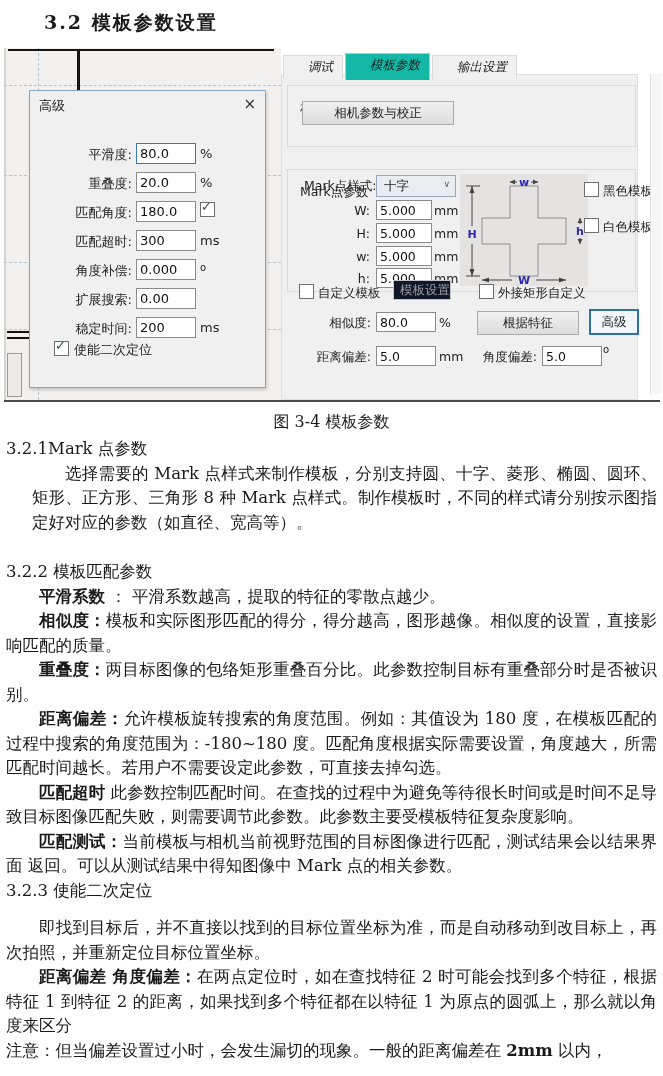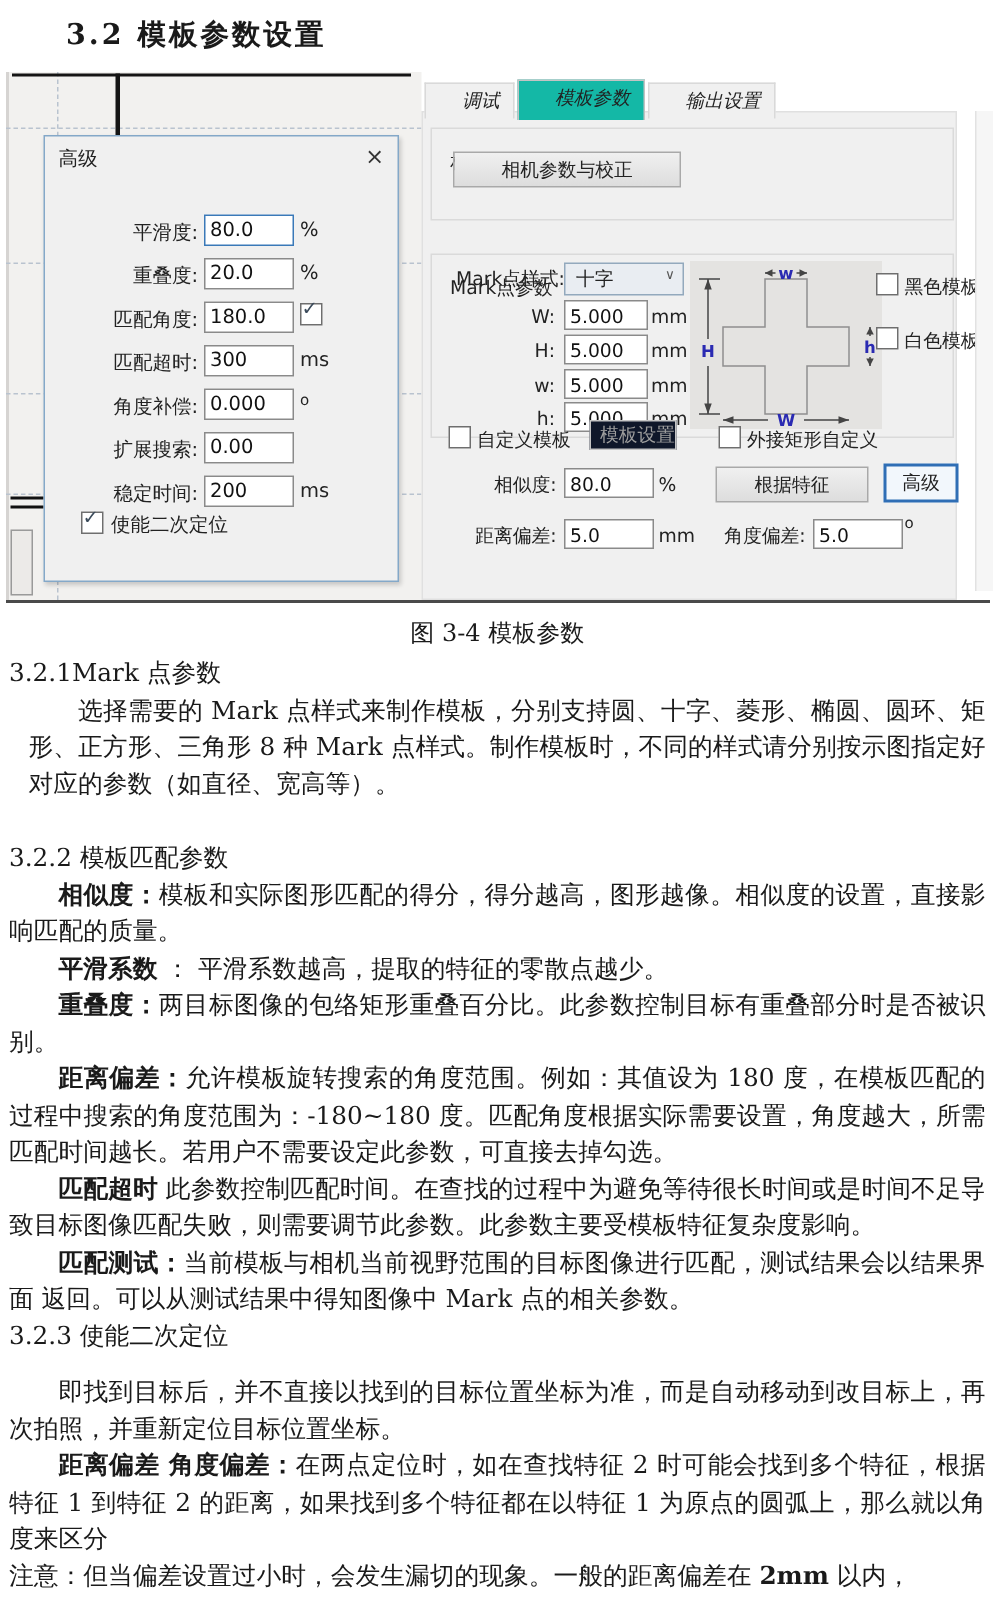"选择需要的 Mark" .doc-body p.blk { margin-left: 13px -> 26px }
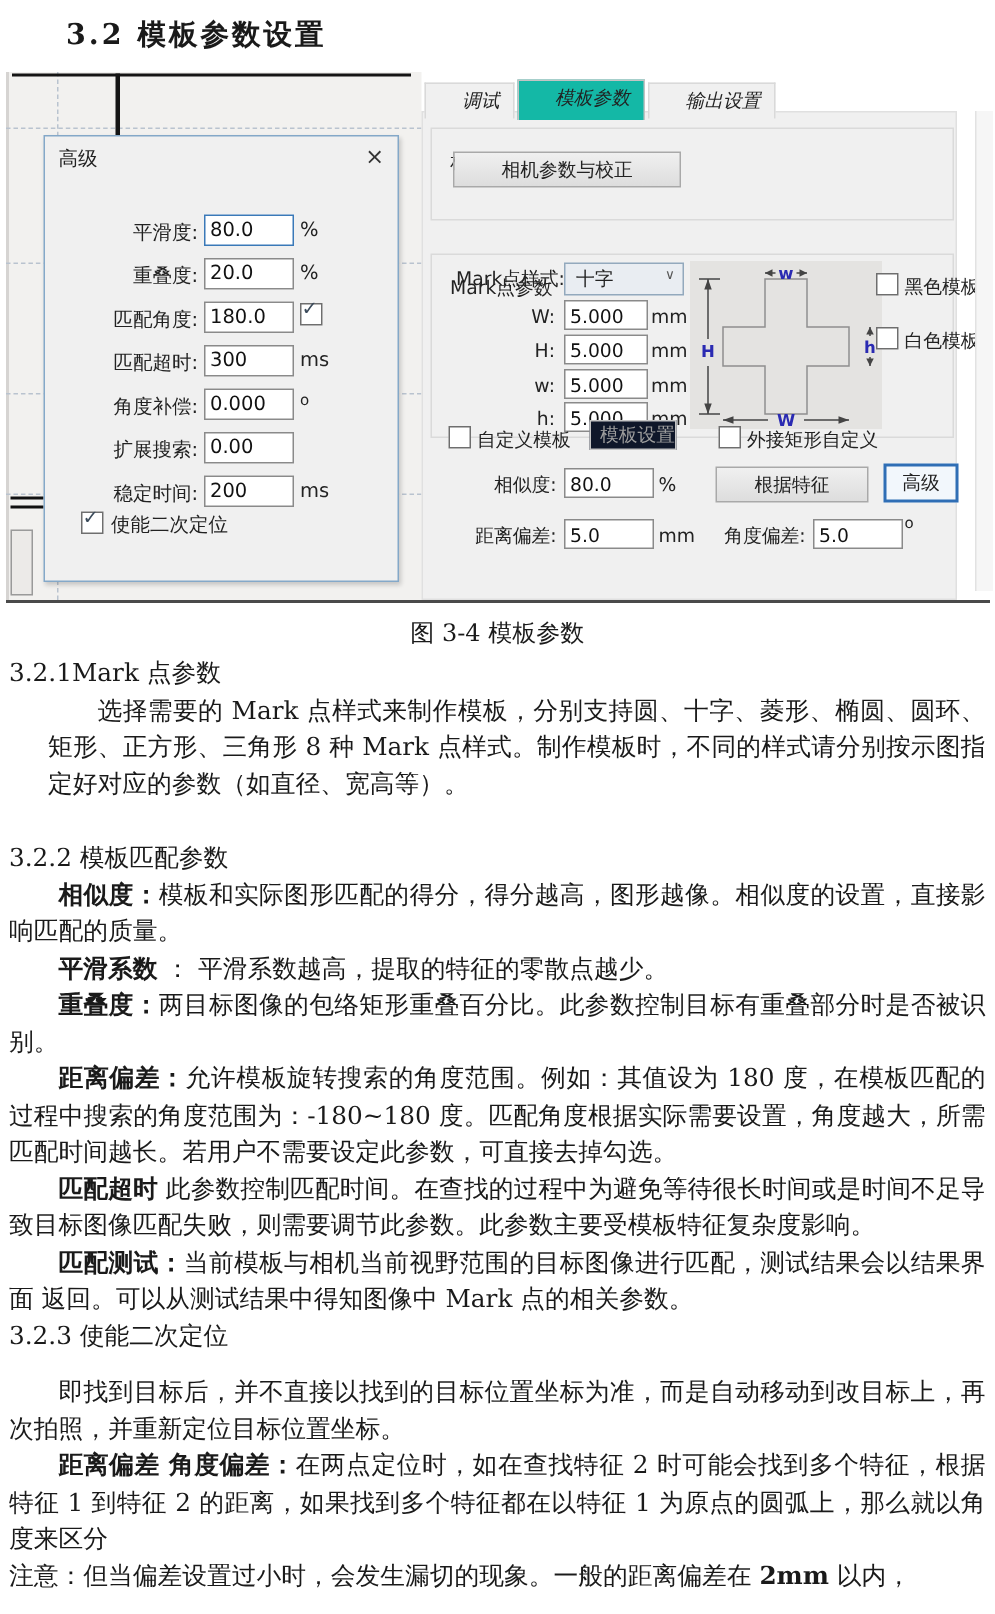"相似度：模板和实际图形匹配的得分，得分越高，图形越像。相似度的设置，直接影响匹配" p.ind { order: before "平滑系数 ： 平滑系数越高，提取的特征的零散点越少。" -> after "平滑系数 ： 平滑系数越高，提取的特征的零散点越少。" }
